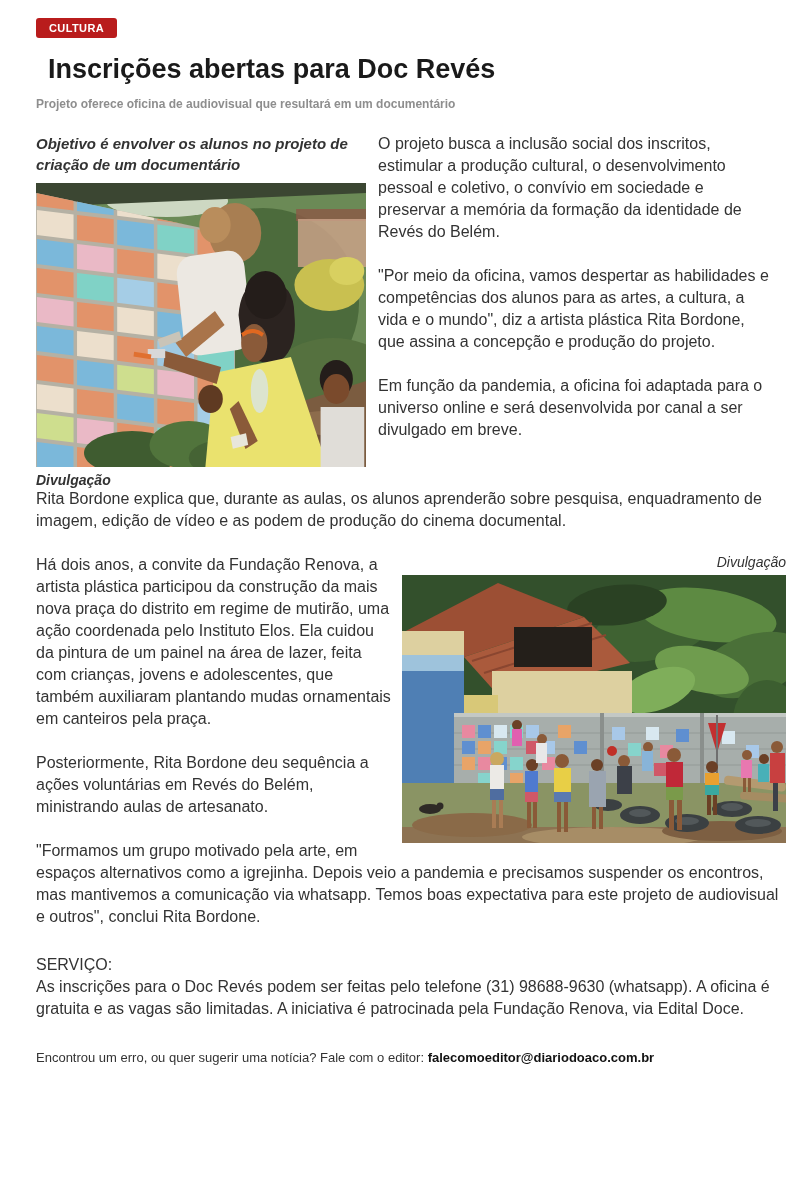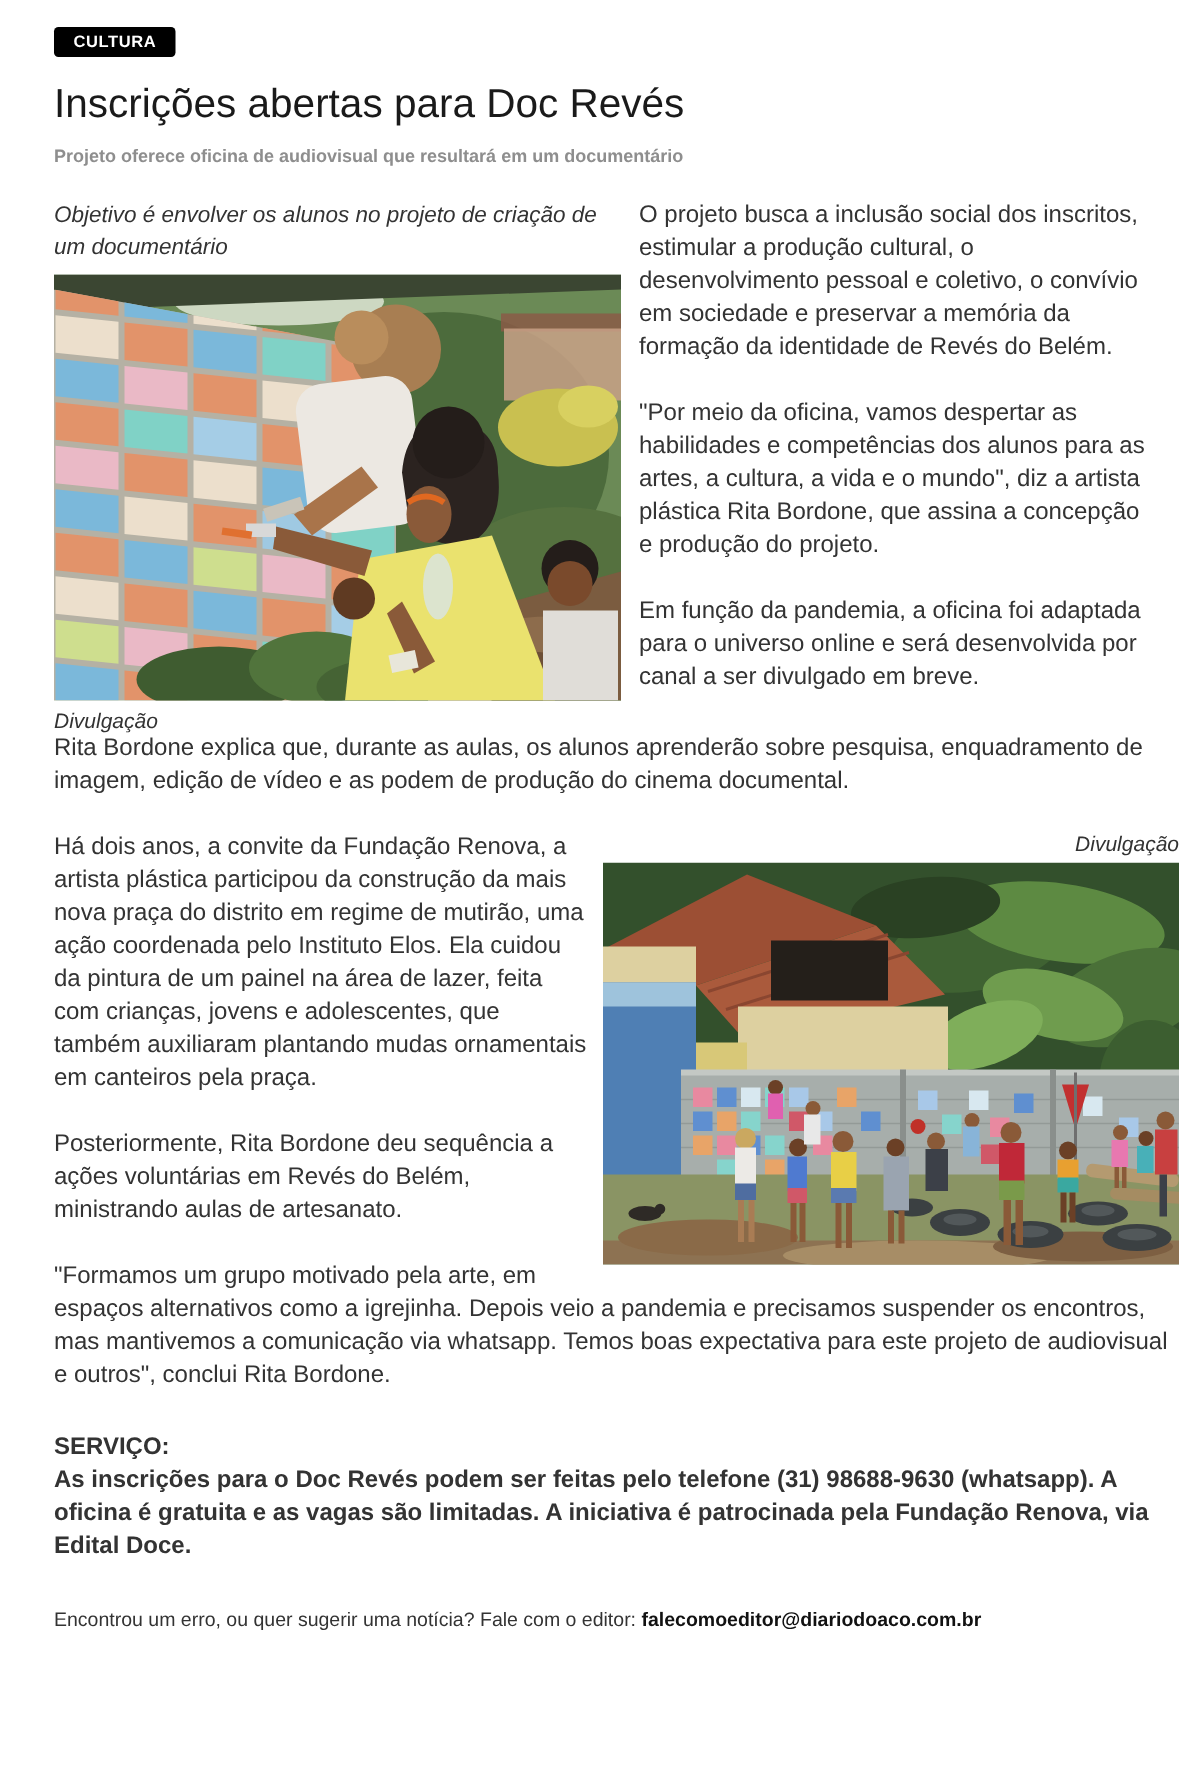"CULTURA" .kicker { background: #000000 -> #b91c1c }
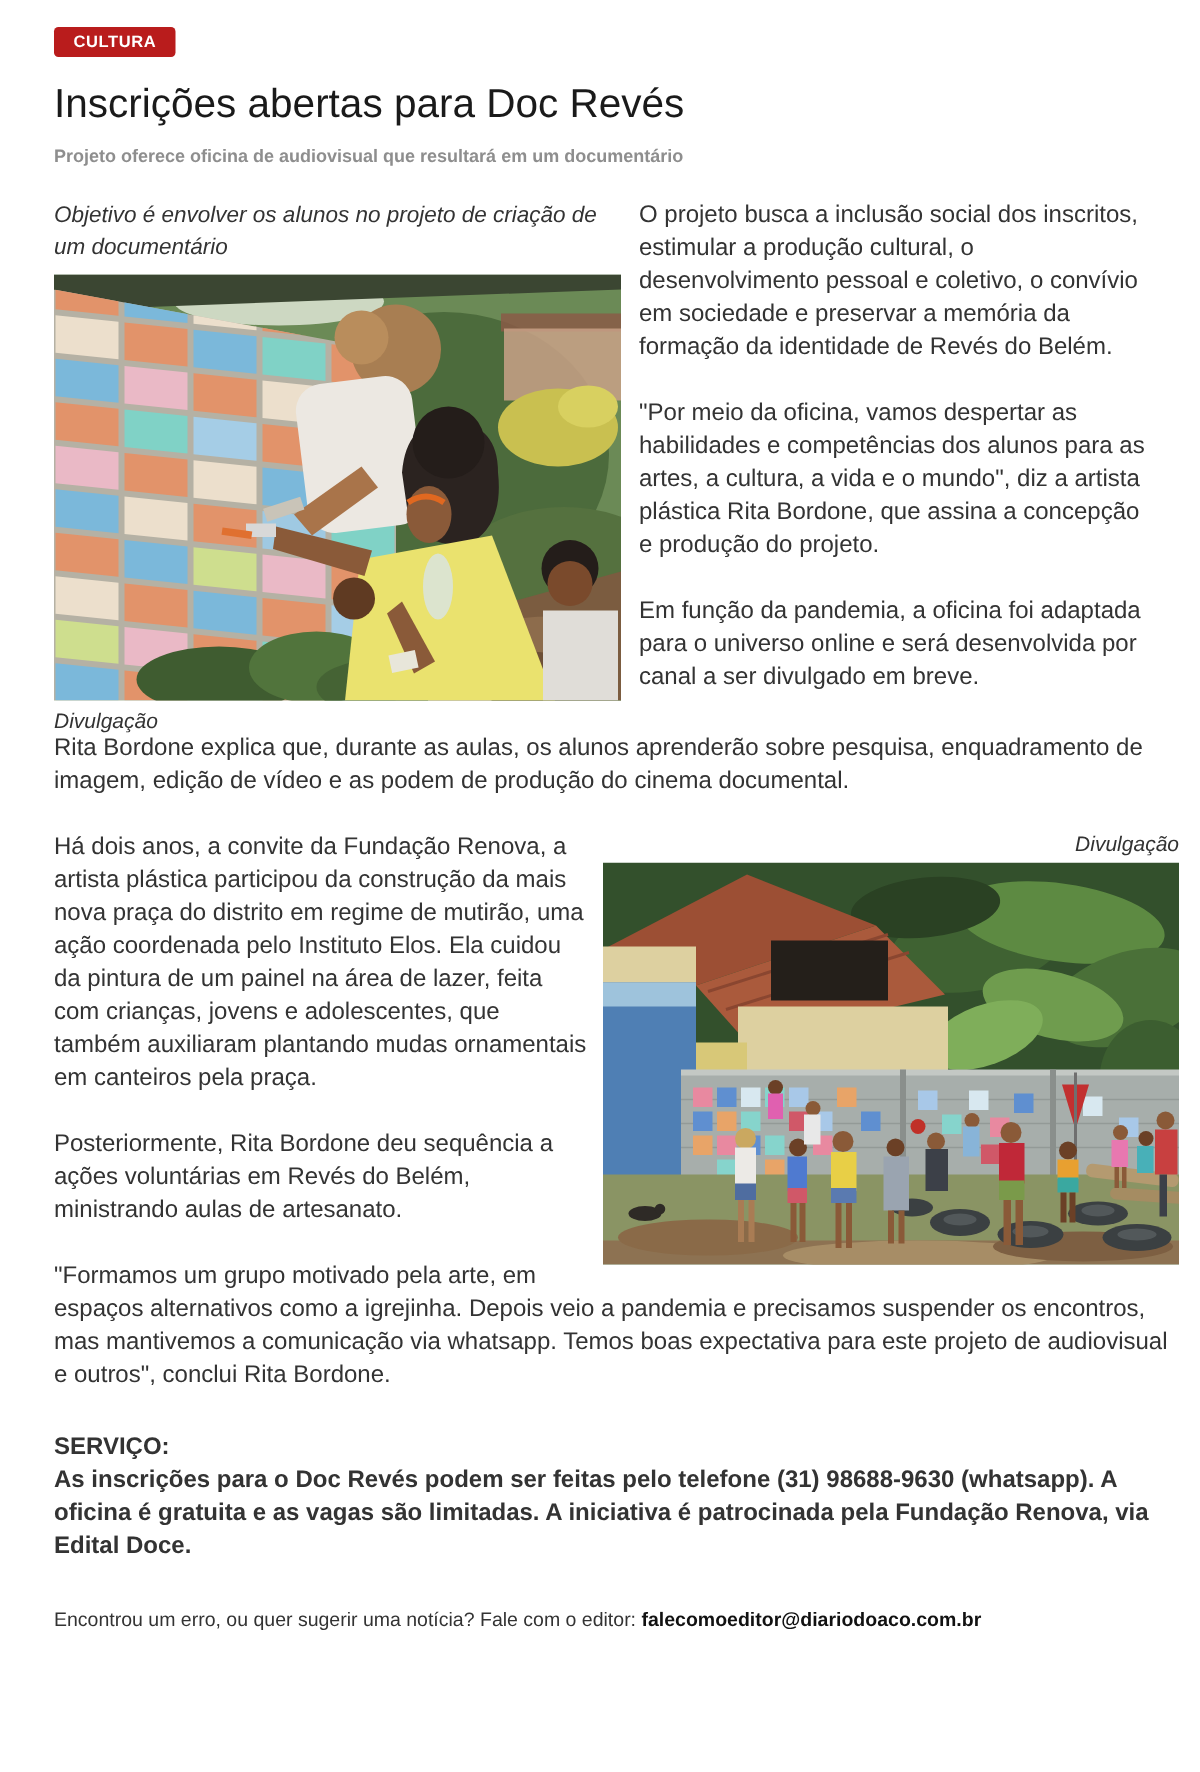"Inscrições abertas para Doc Revés" h1.headline { font-weight: normal -> bold; margin: 16px 0 12px -> 16px 12px 12px }
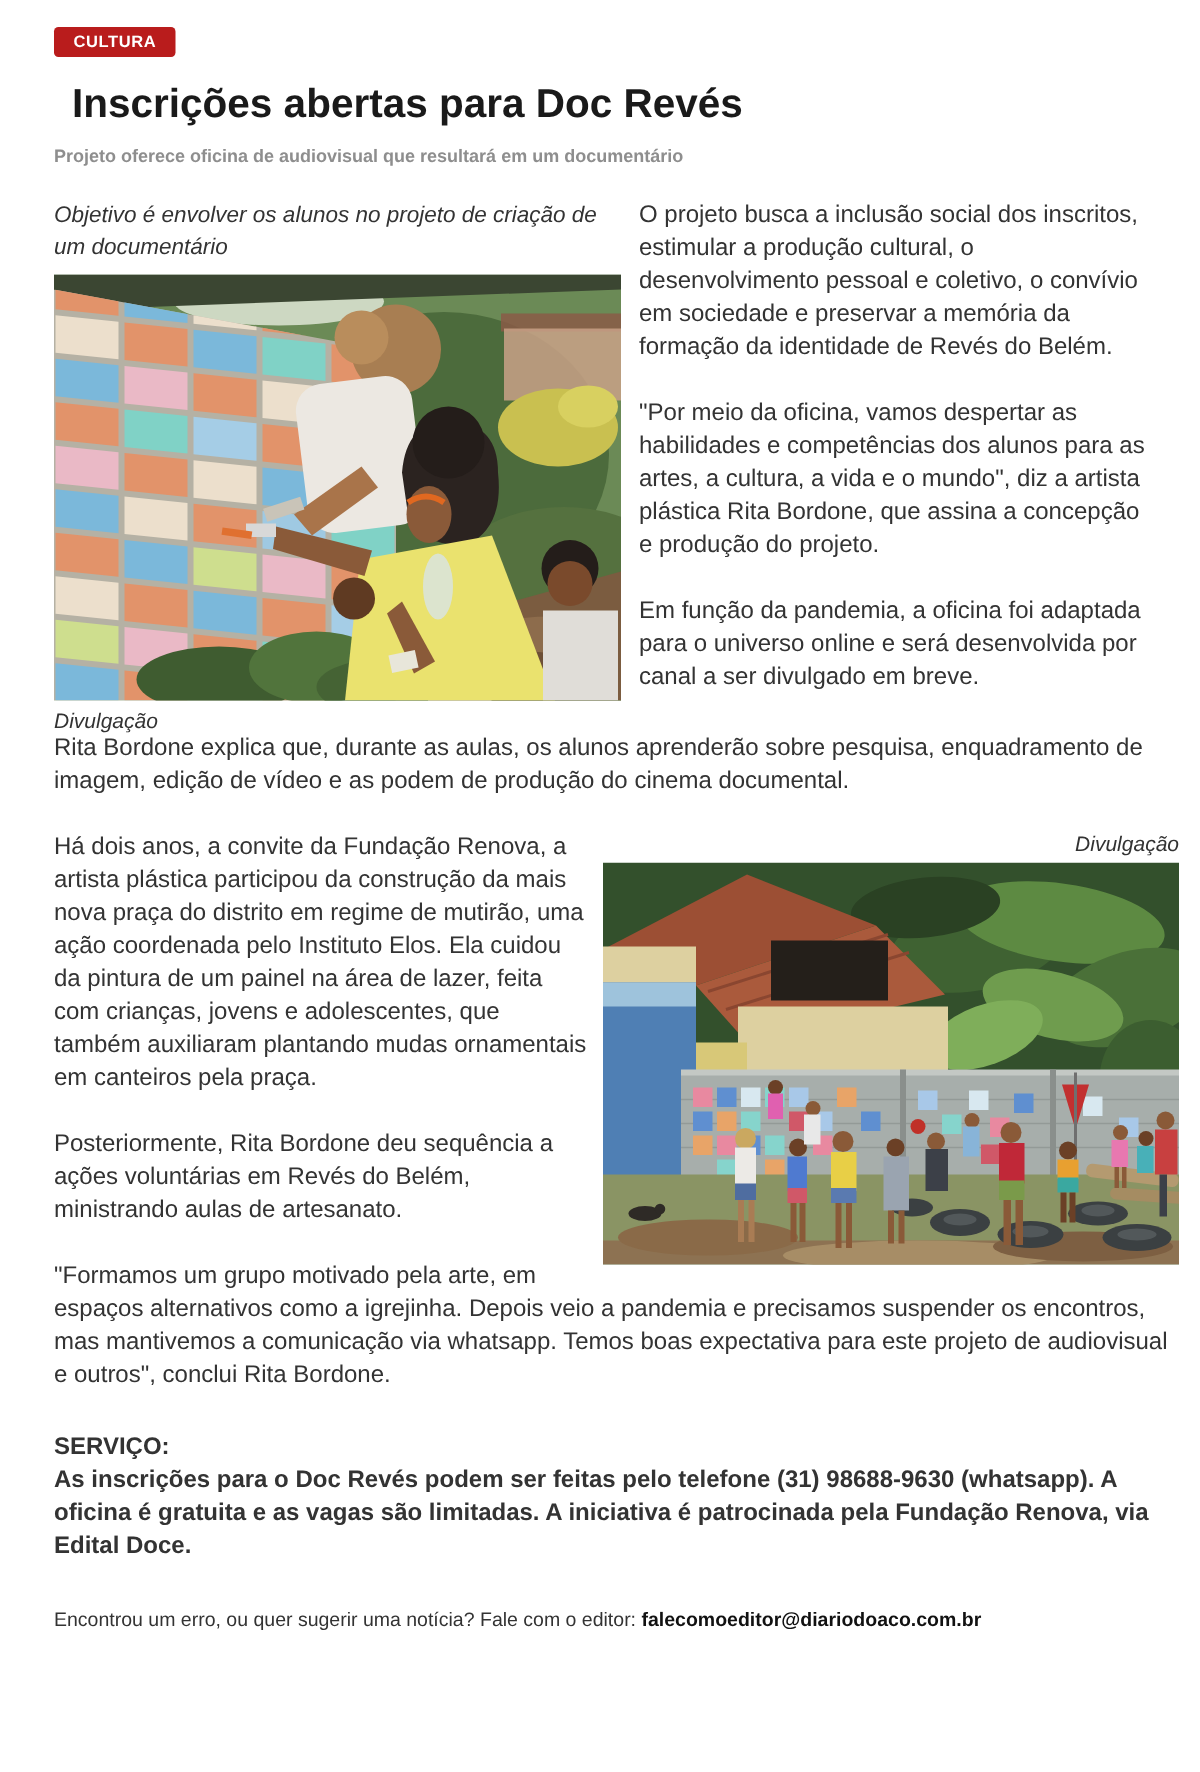"Objetivo é envolver os alunos" .fig1 { font-weight: none -> bold; width: 378px -> 330px }
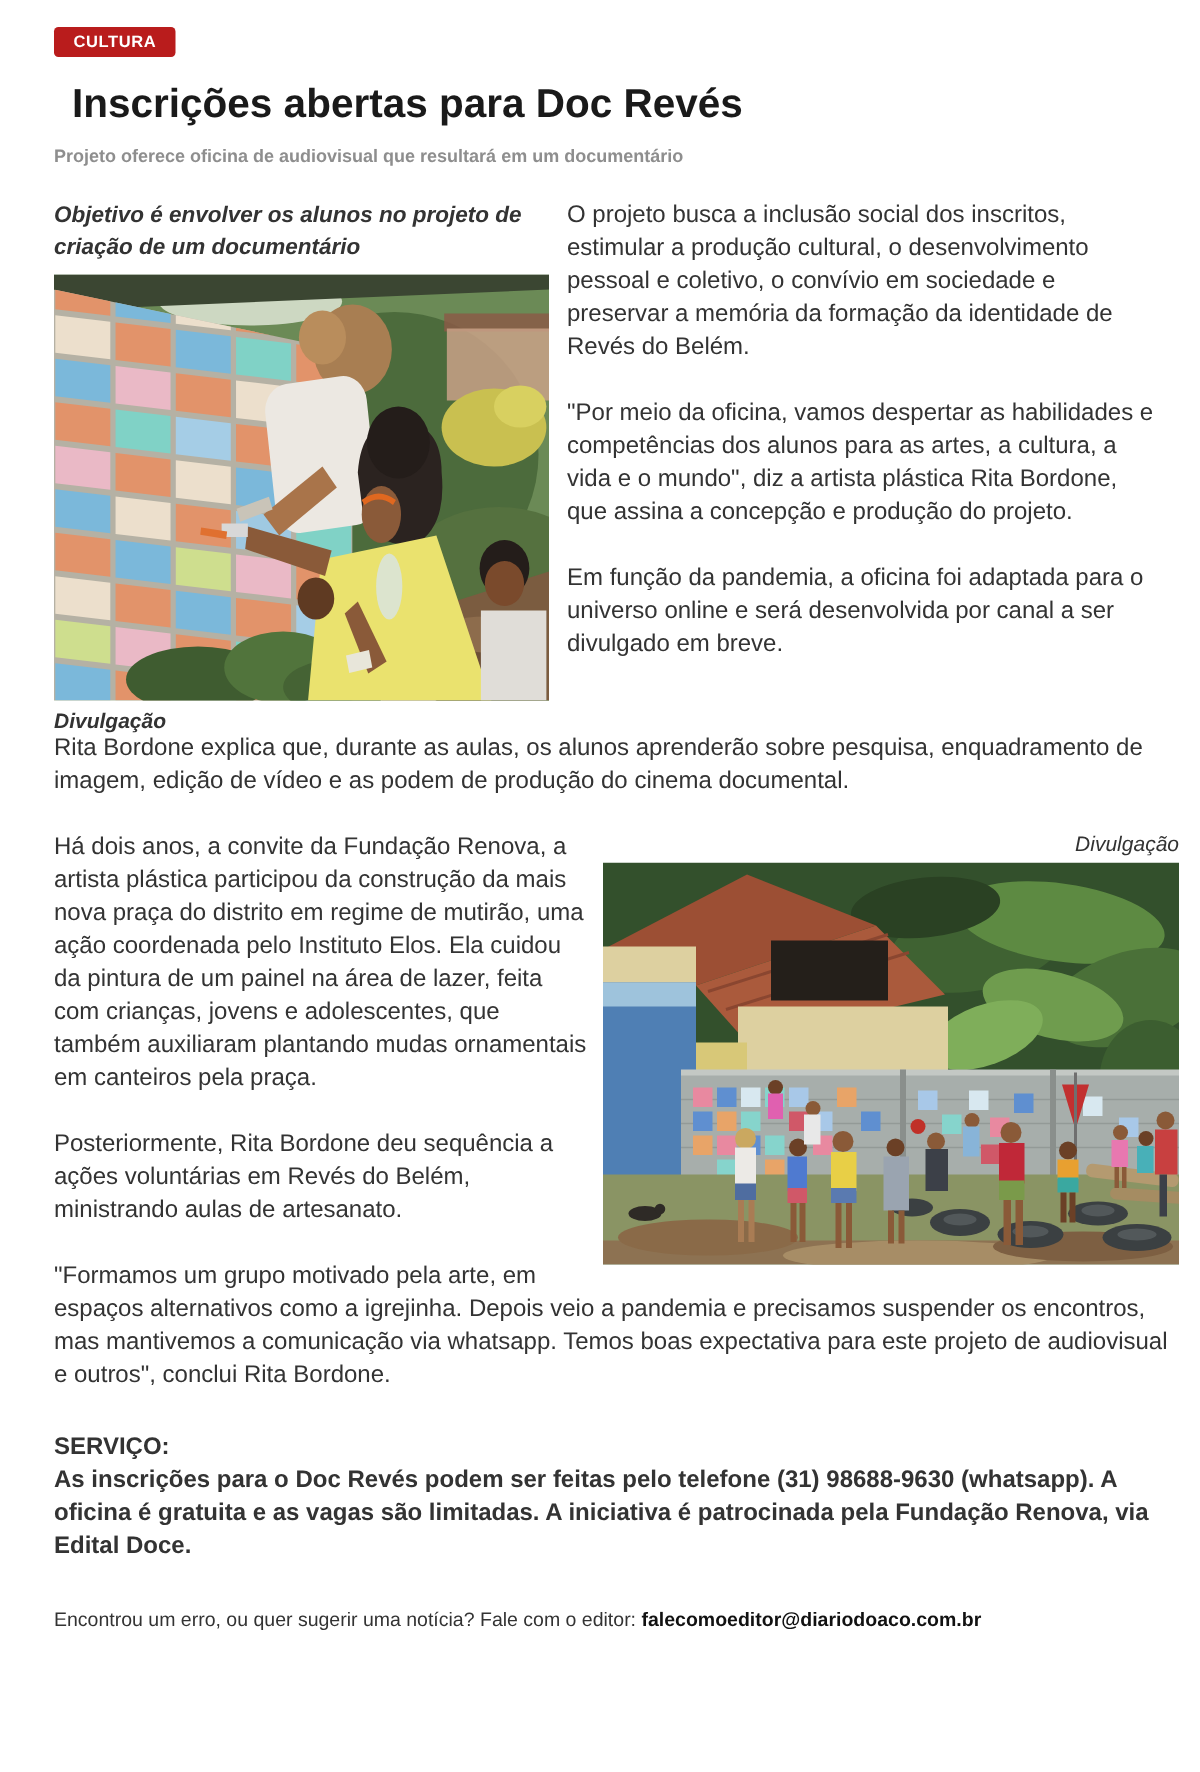"SERVIÇO:" .service .svc-head { font-weight: bold -> none }
